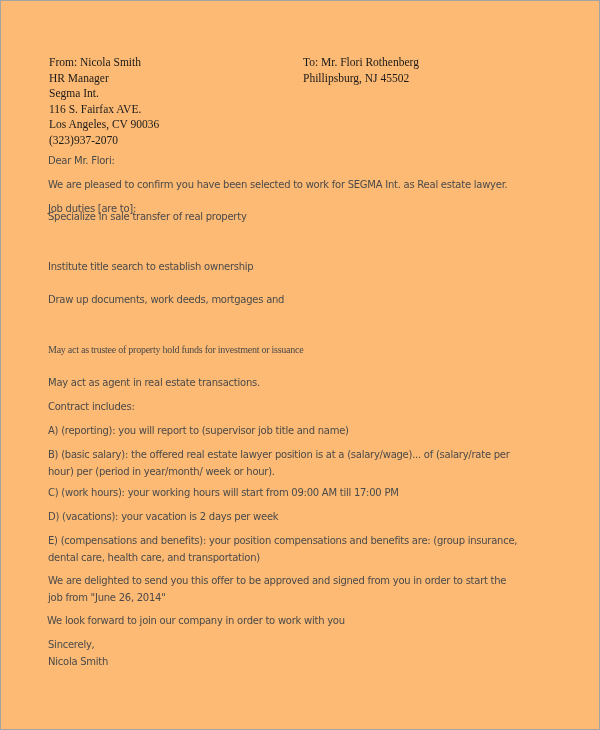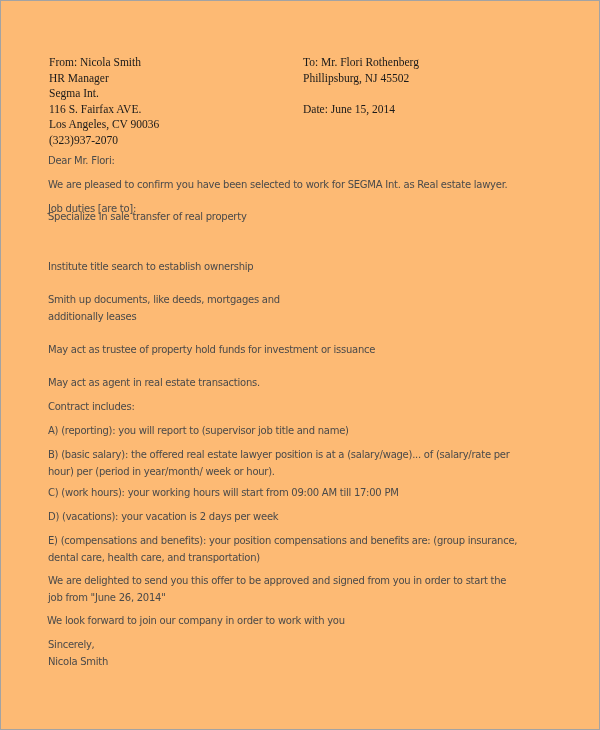"Date: June 15, 2014" span.line { html: <span>Date: June 15, 2014</span> -> none }
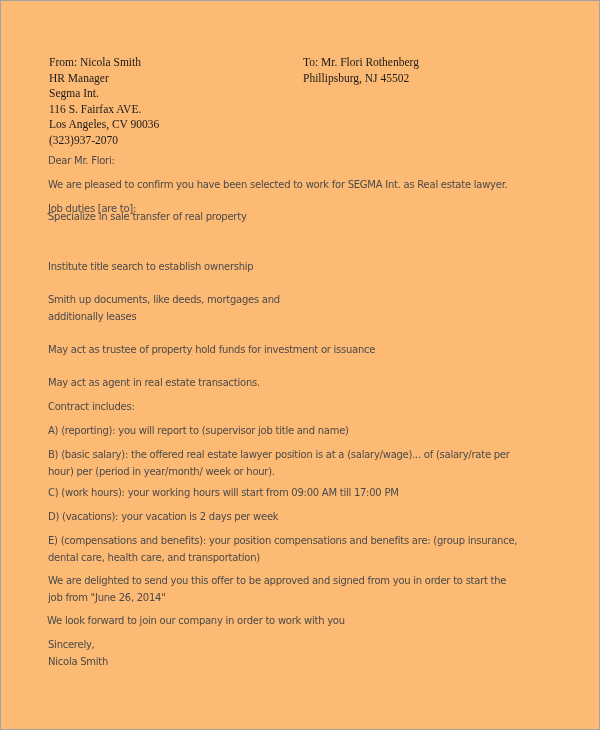"Smith up documents, like deeds," span.line { text: Smith up documents, like -> Draw up documents, work }
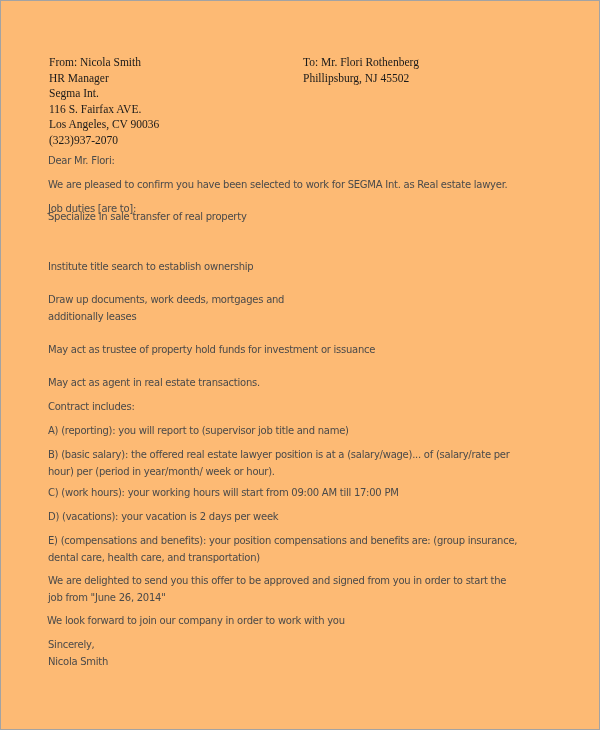"additionally leases" span.line { html: <span>additionally leases</span> -> none }
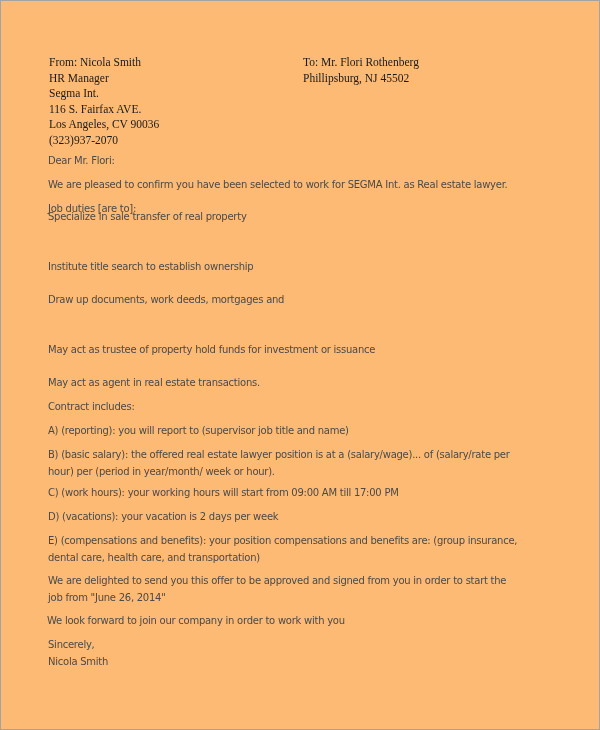"May act as trustee of" div.abs { font-family: none -> Liberation Serif, serif }
